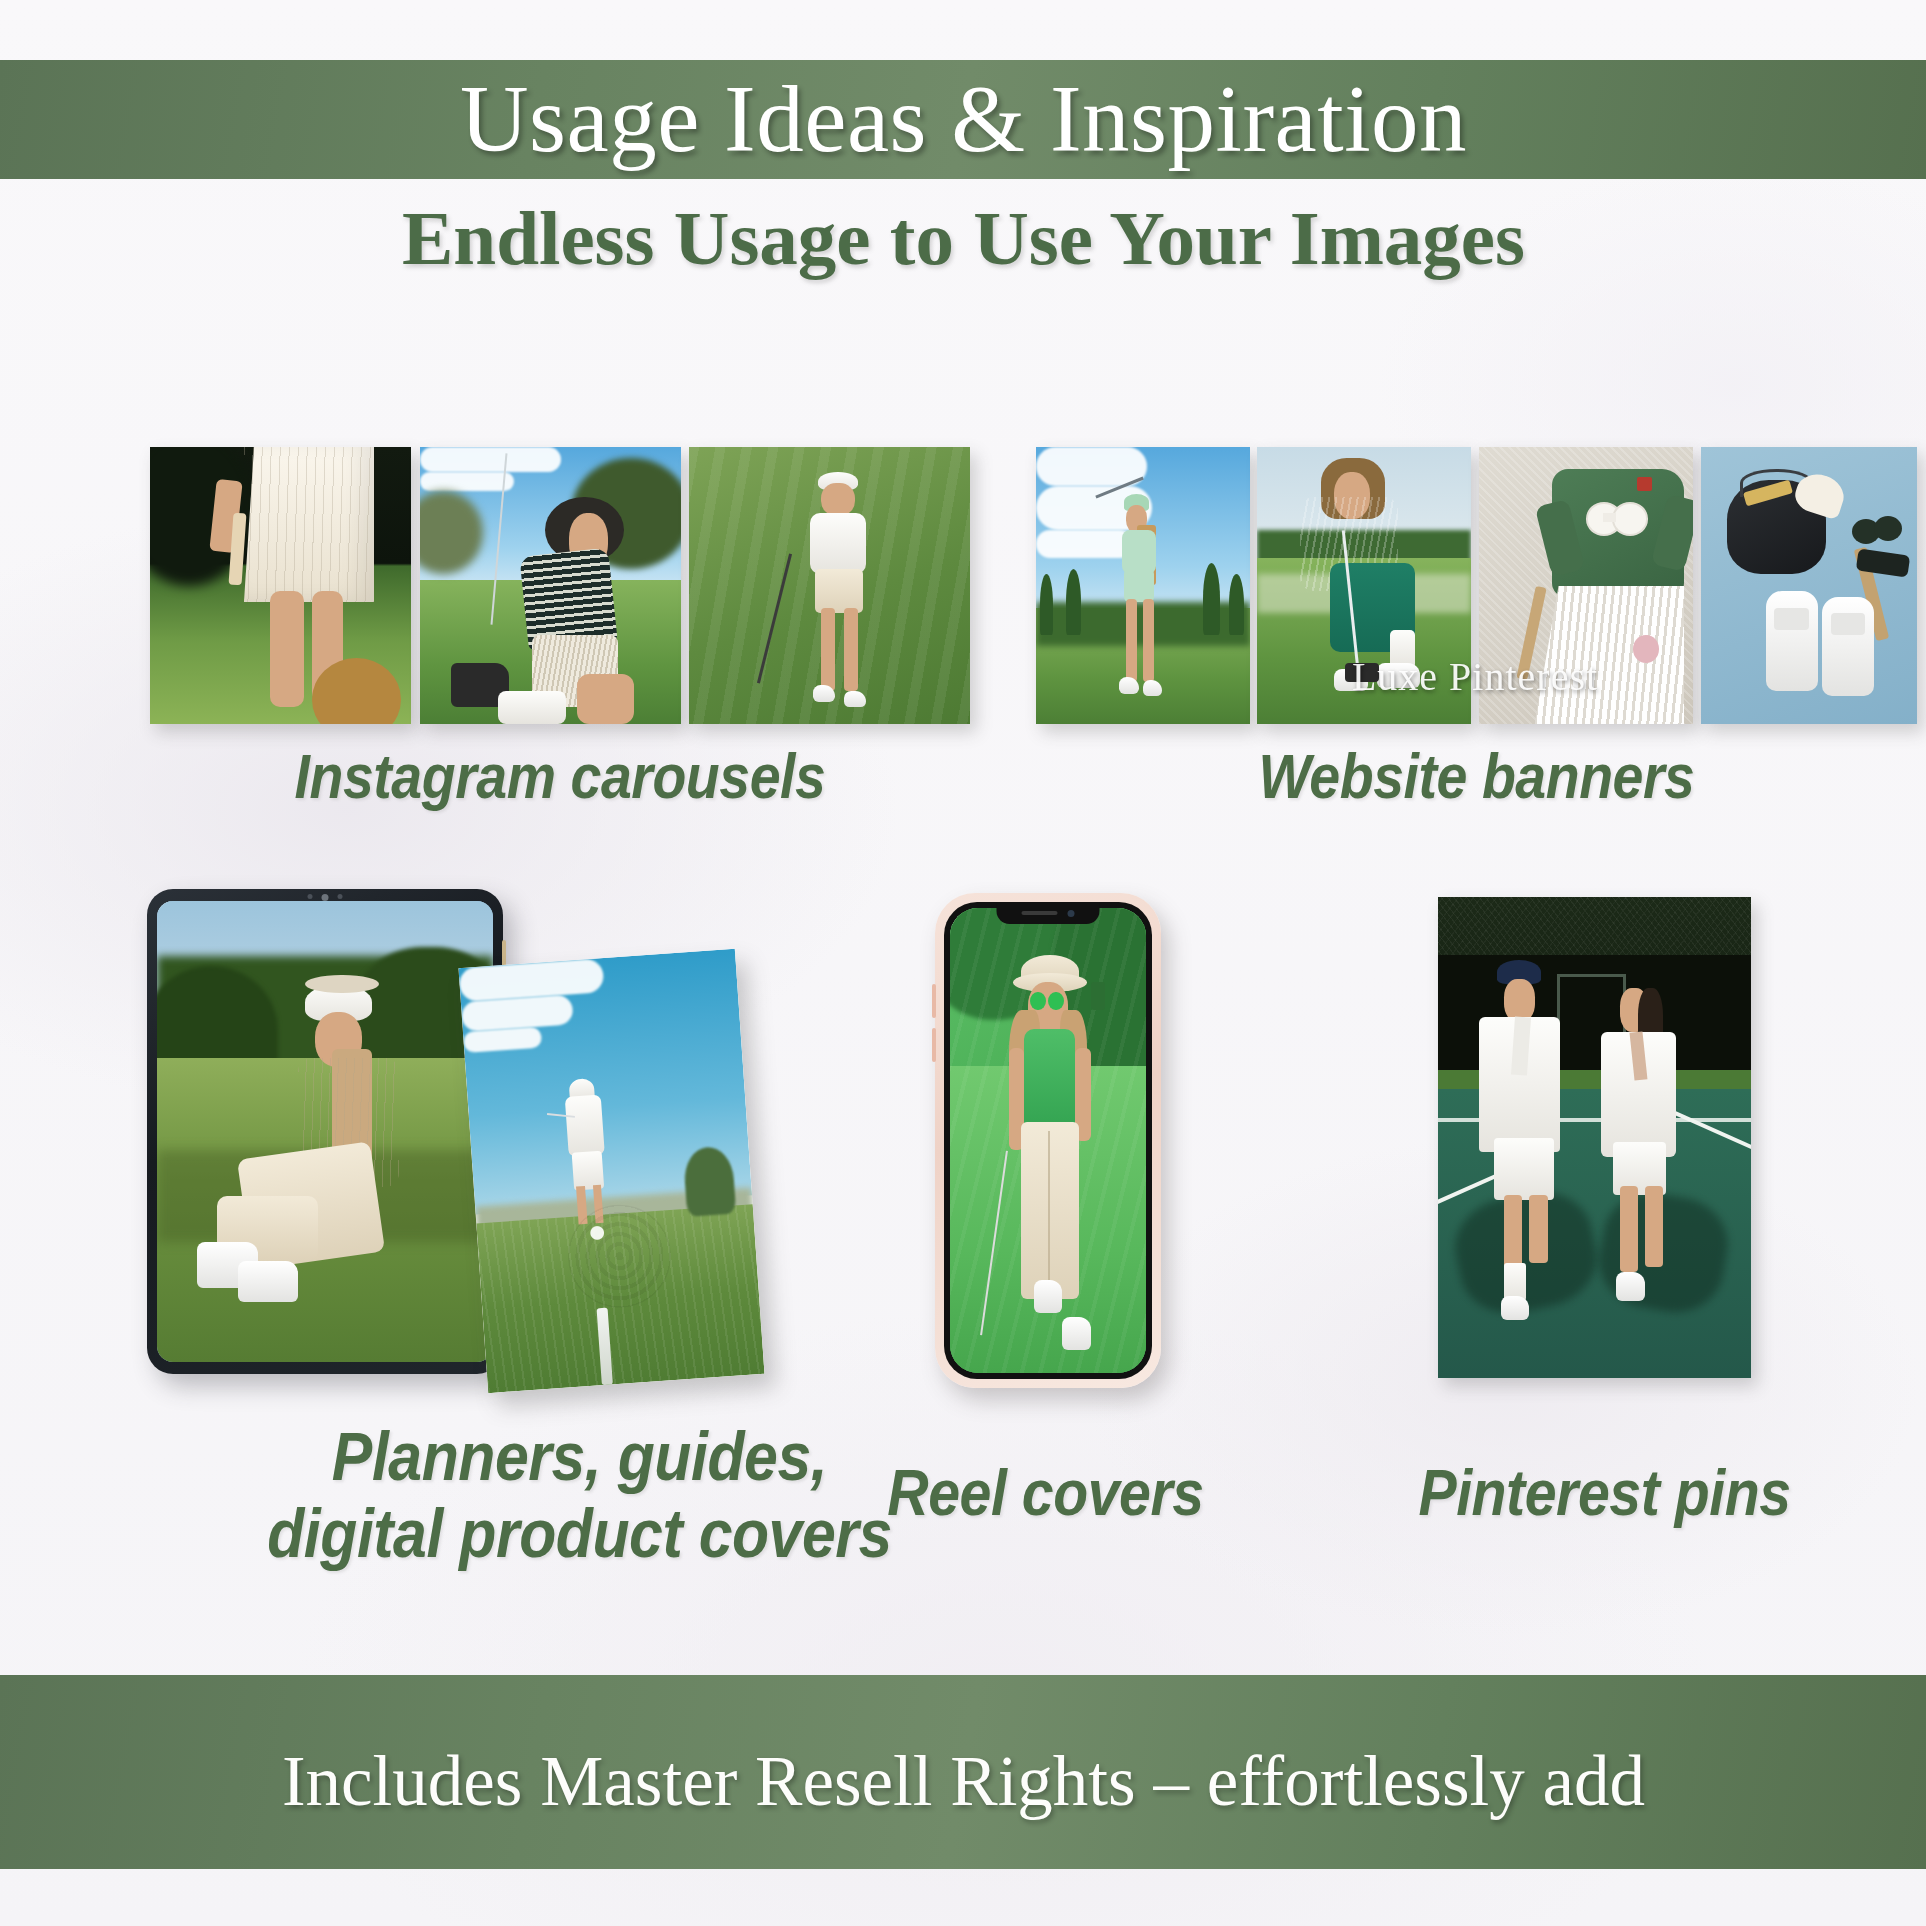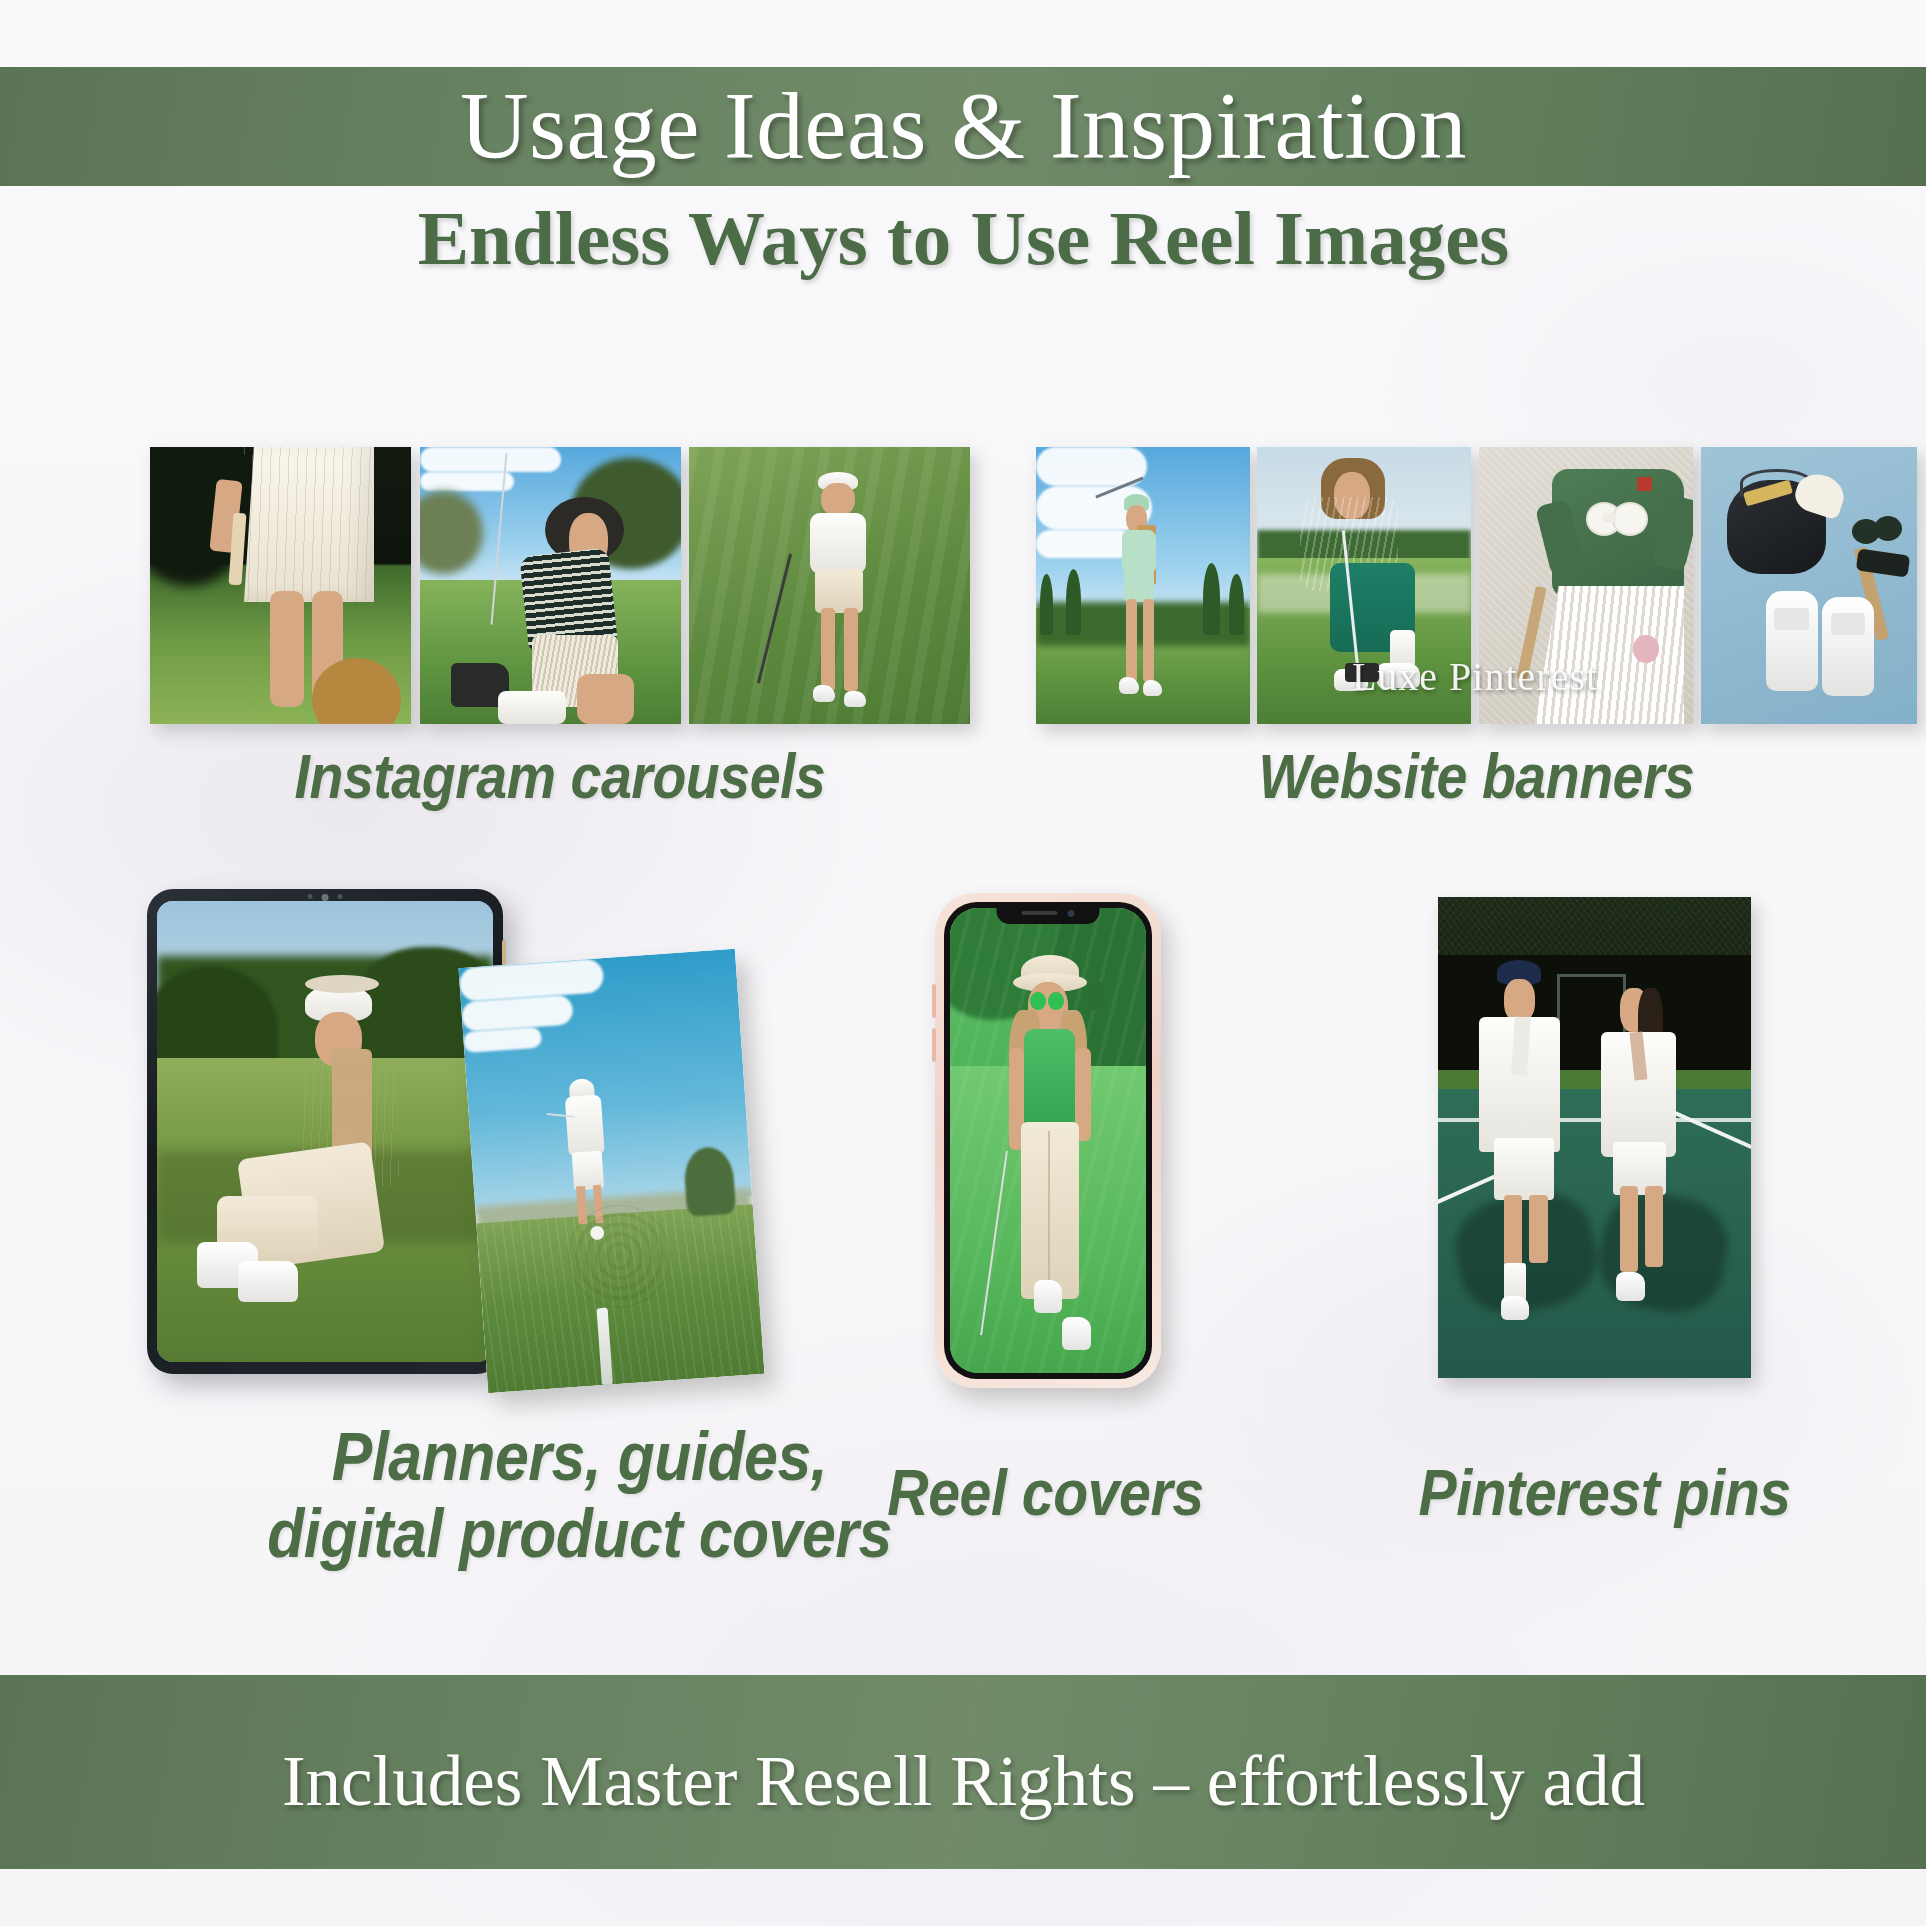"Usage Ideas & Inspiration" .banner-top { top: 67px -> 60px }
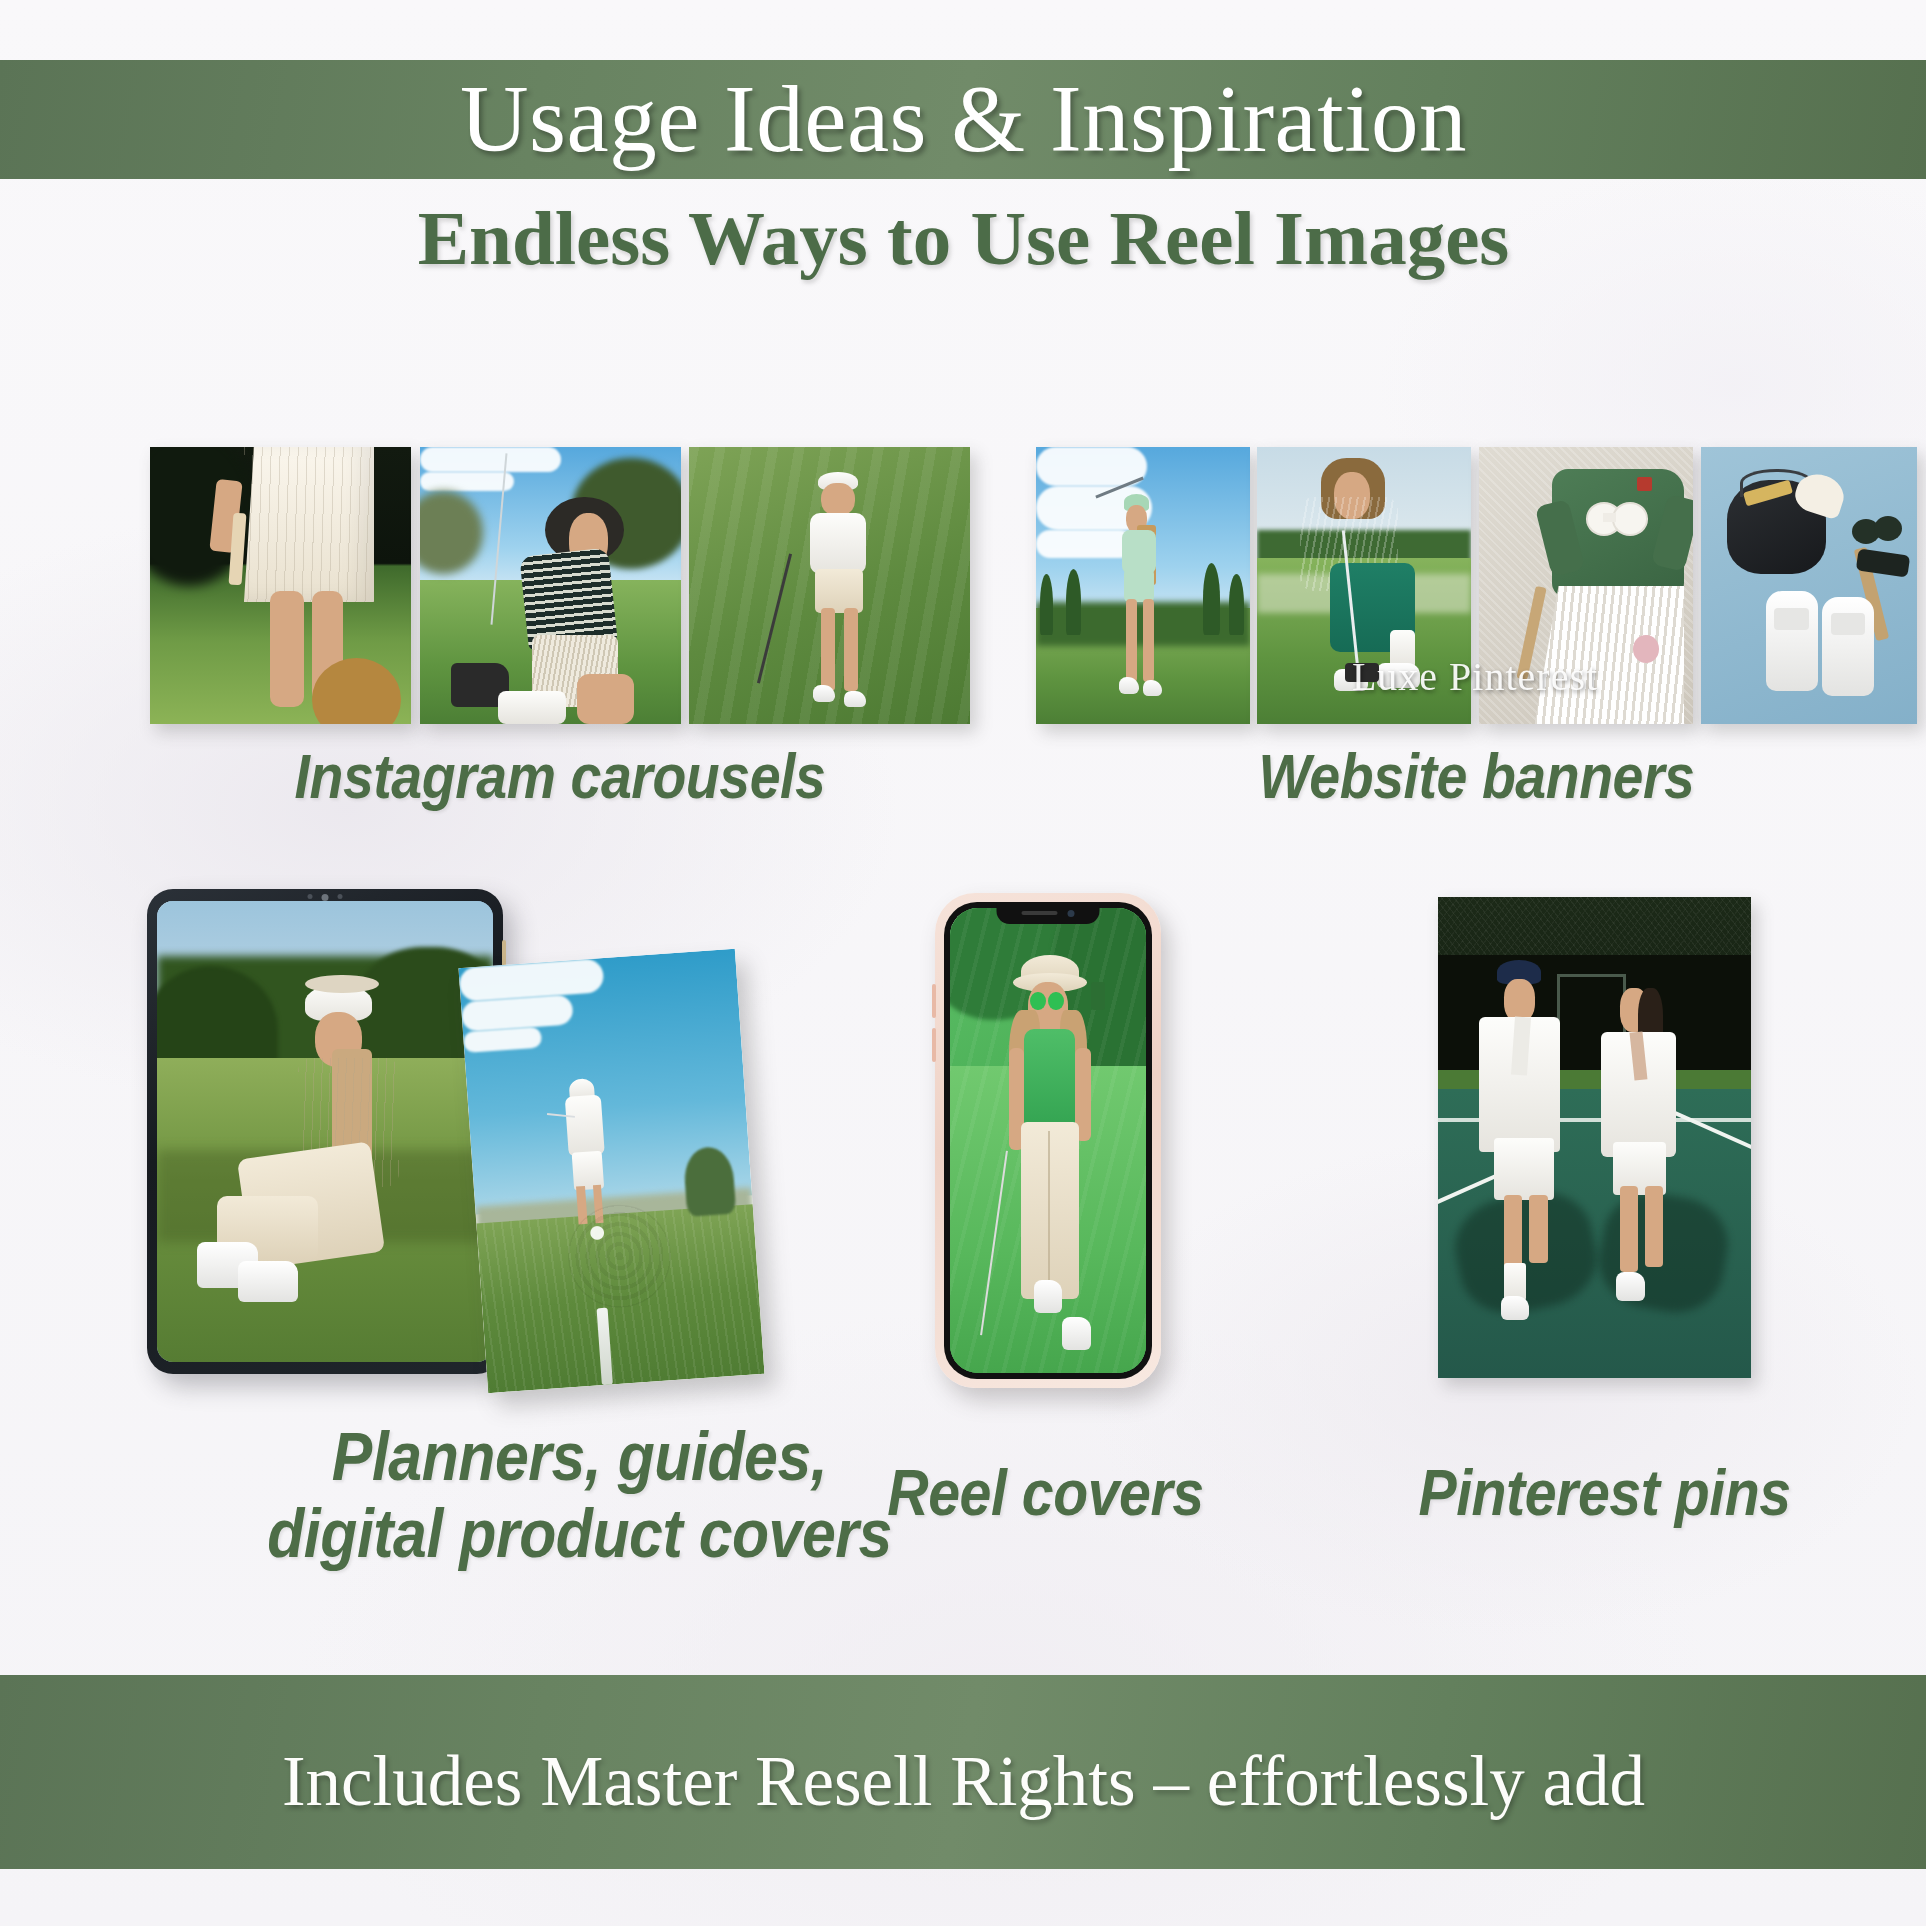"Endless Ways to Use Reel" div.subtitle { text: Ways to Use Reel -> Usage to Use Your }
